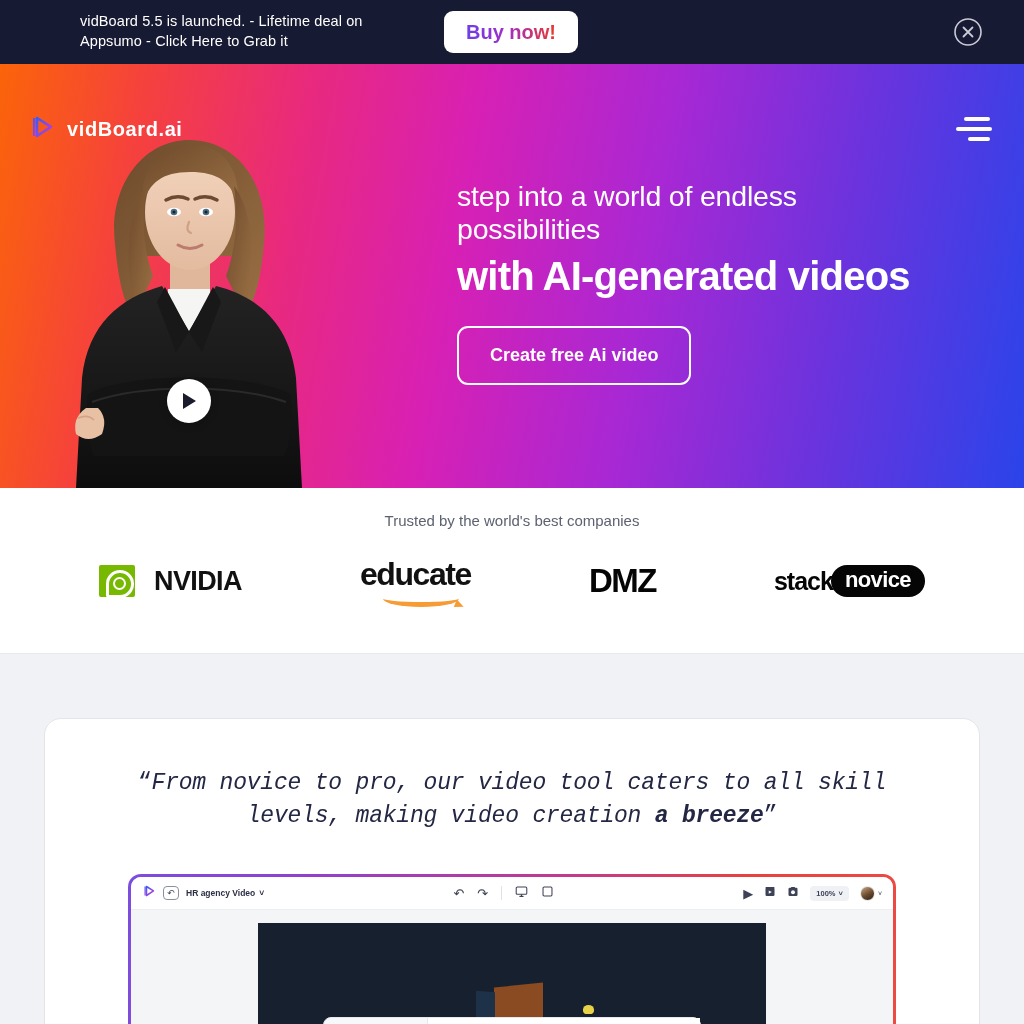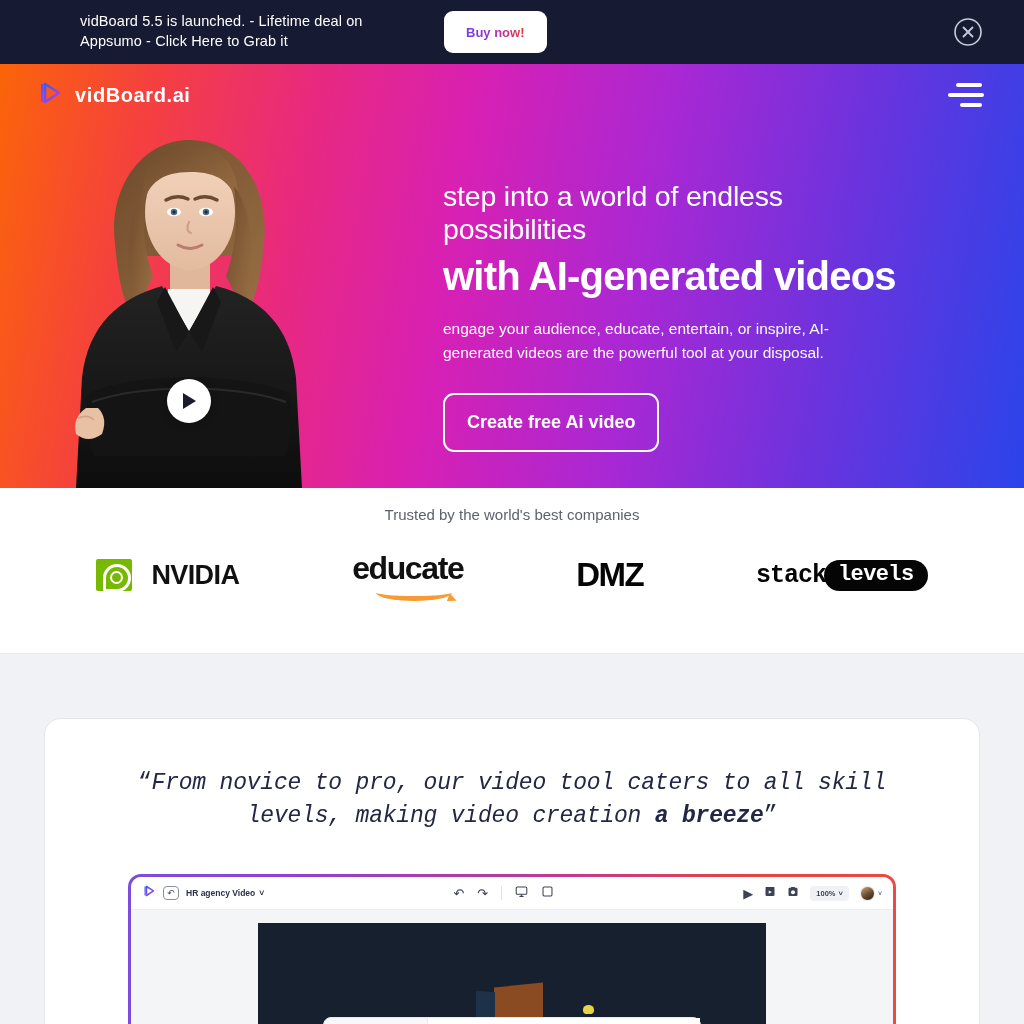"Buy now!" .buy-btn { font-size: 13px -> 20px }
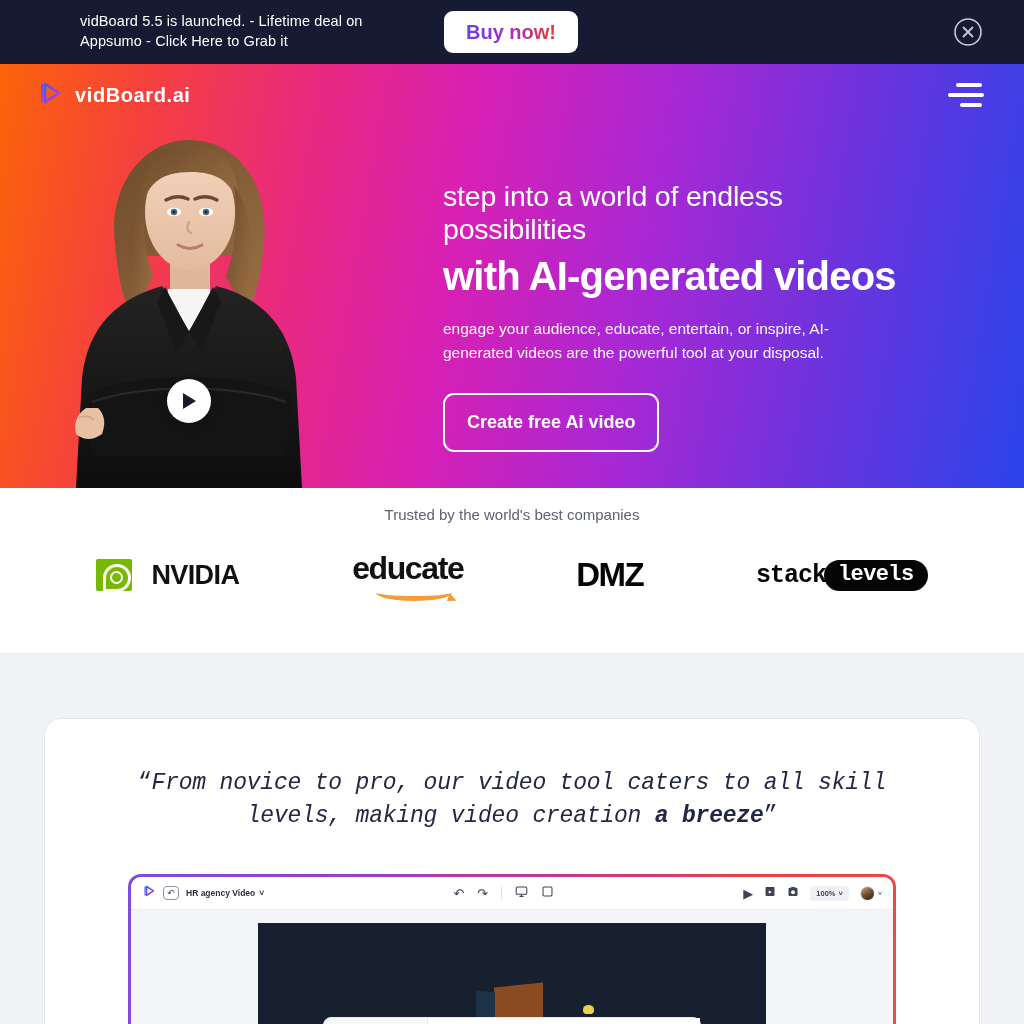"vidBoard.ai" .navbar { margin-top: none -> 34px; padding: 0 36px -> 0 28px }
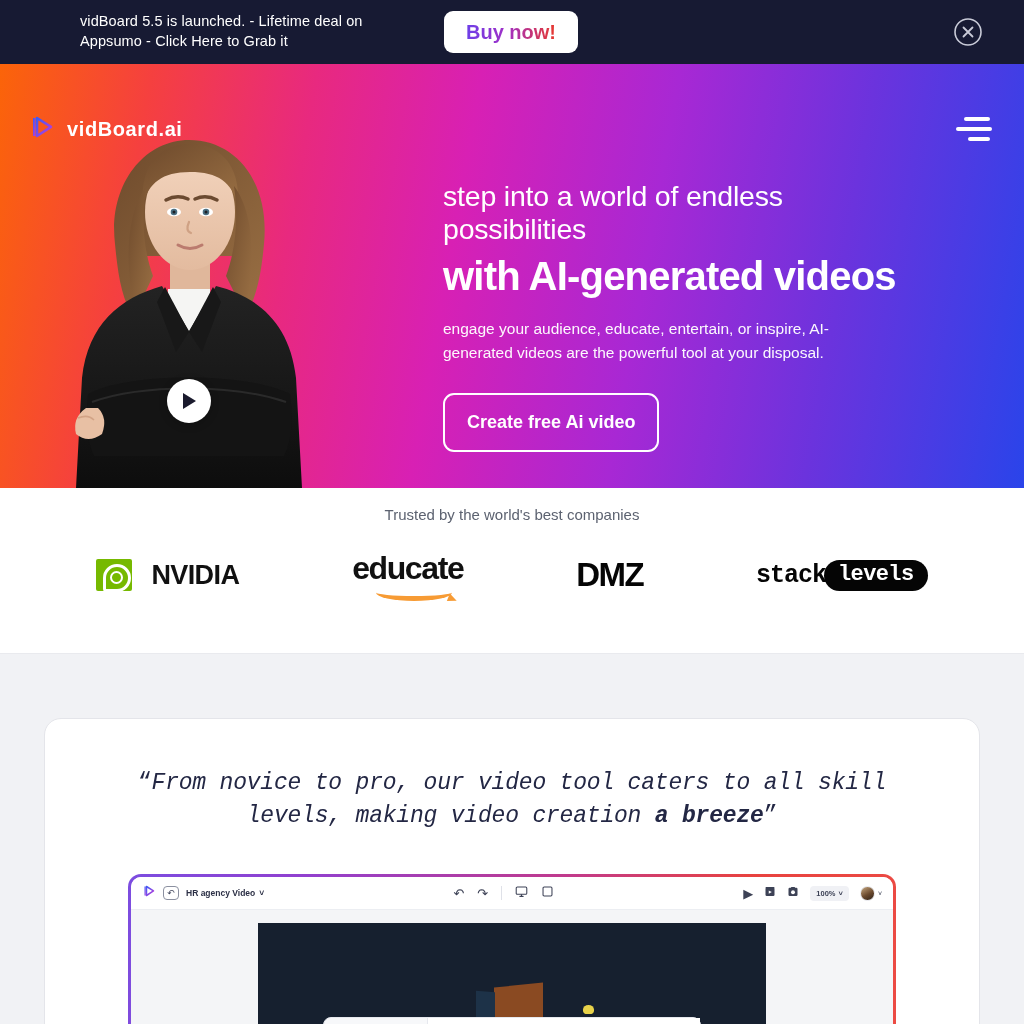"step into a world of" .hero-copy { left: 443px -> 457px }
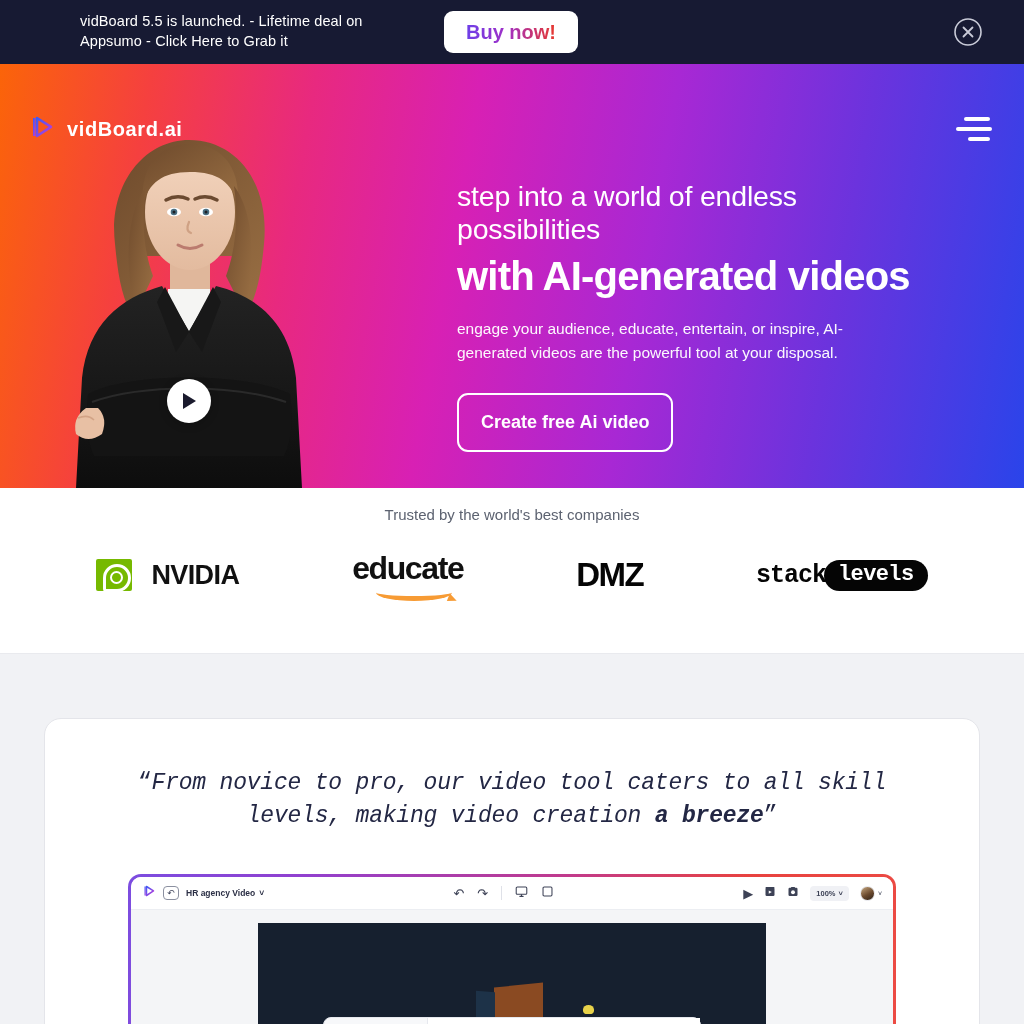"engage your audience, educate," div.hero-sub { html: <div>engage your audience, educate, entertain, or inspire, AI-generated videos are the powerful tool at your disposal.</div> -> none }
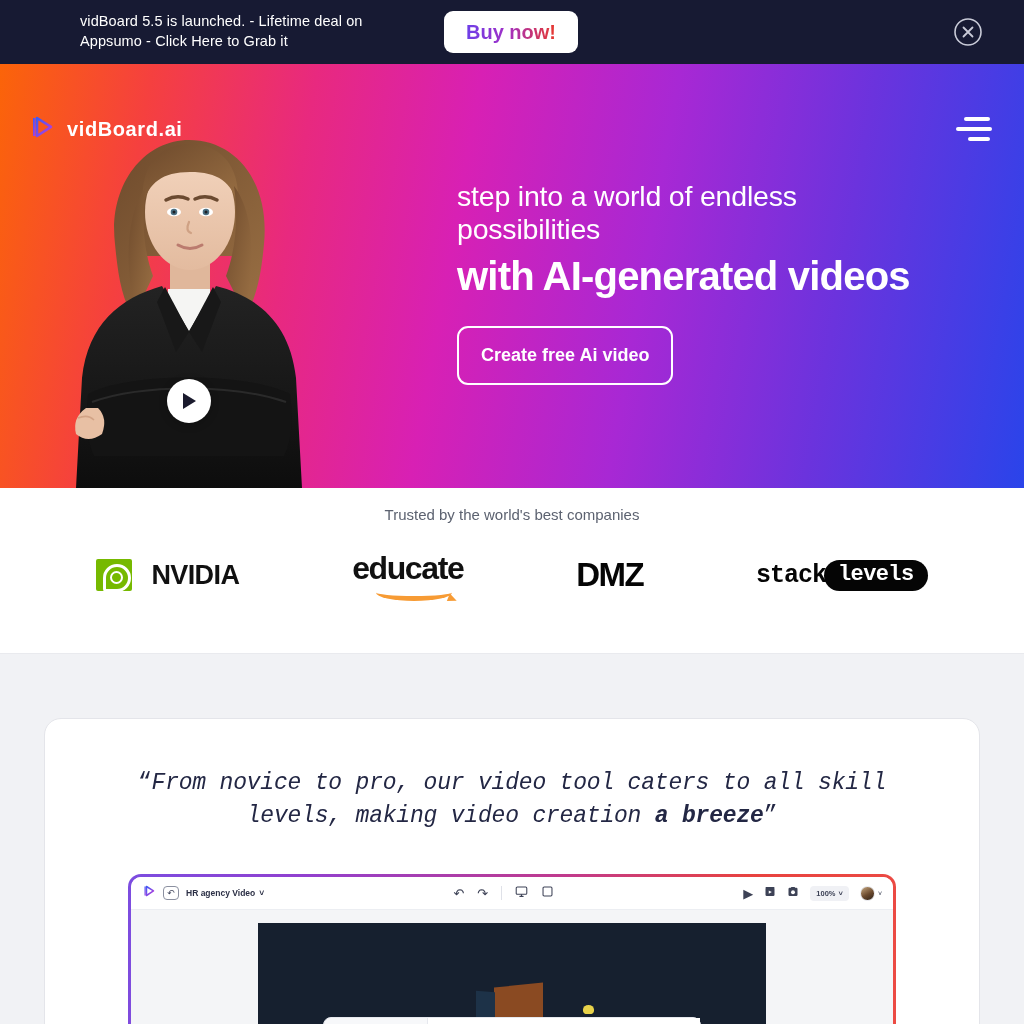"Create free Ai video" .hero-cta { padding: 17px 22px -> 17px 31px }
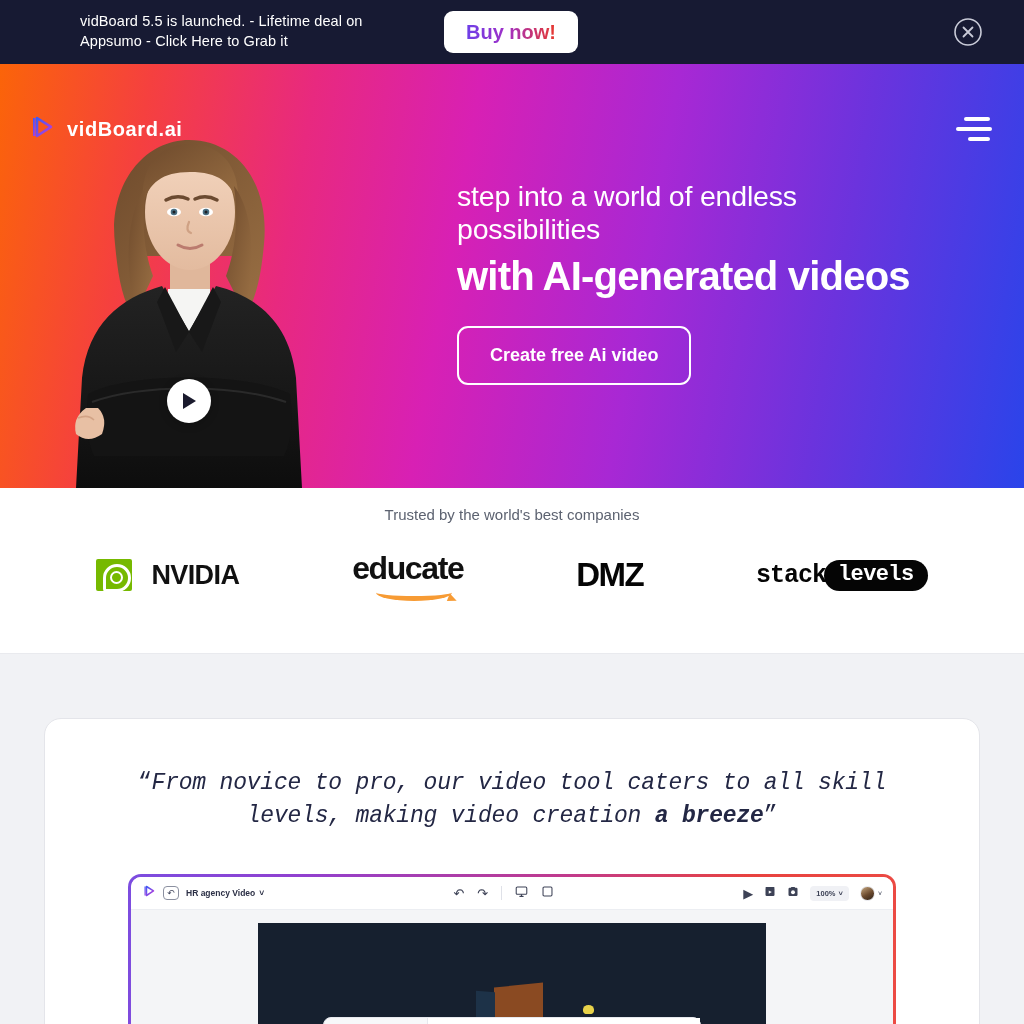"Trusted by the world's best" .trusted { padding-top: 18px -> 24px }
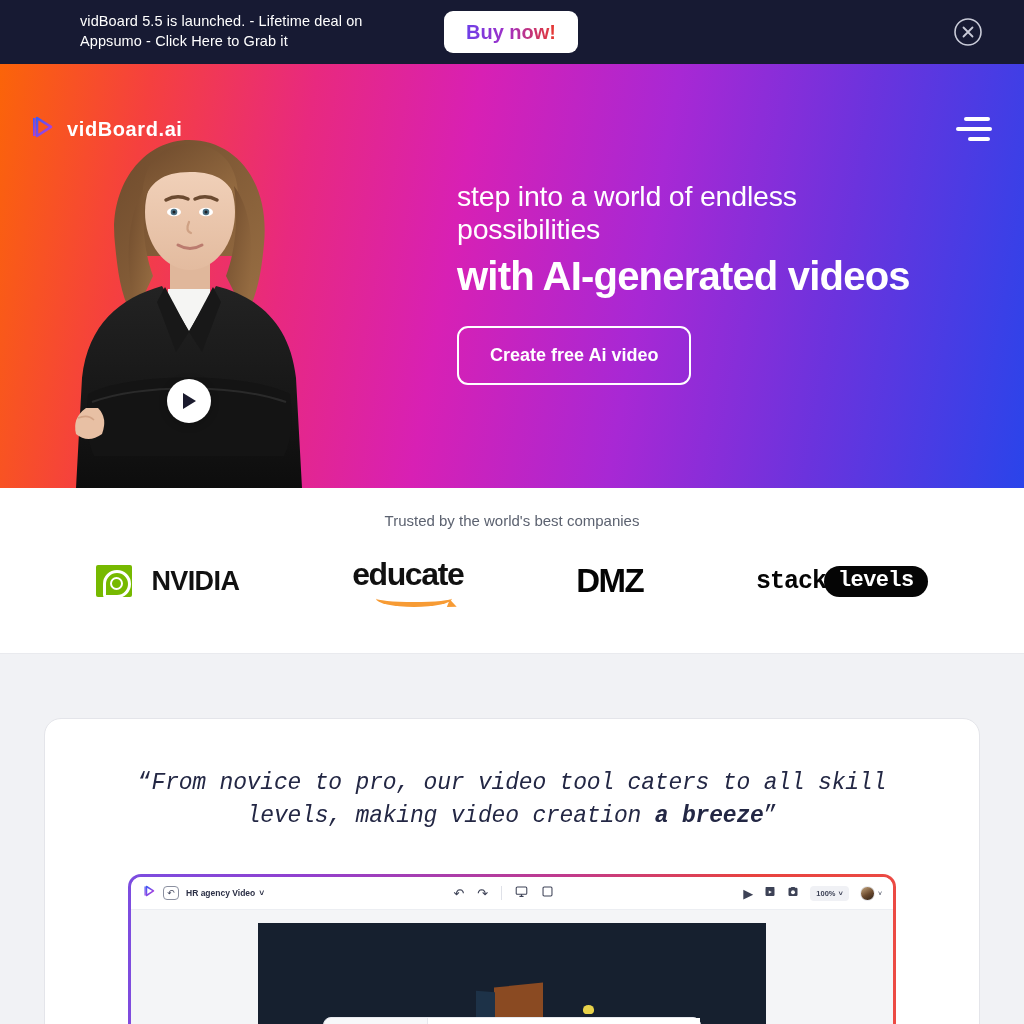"stack" .ss { font-family: Liberation Mono, monospace -> none }
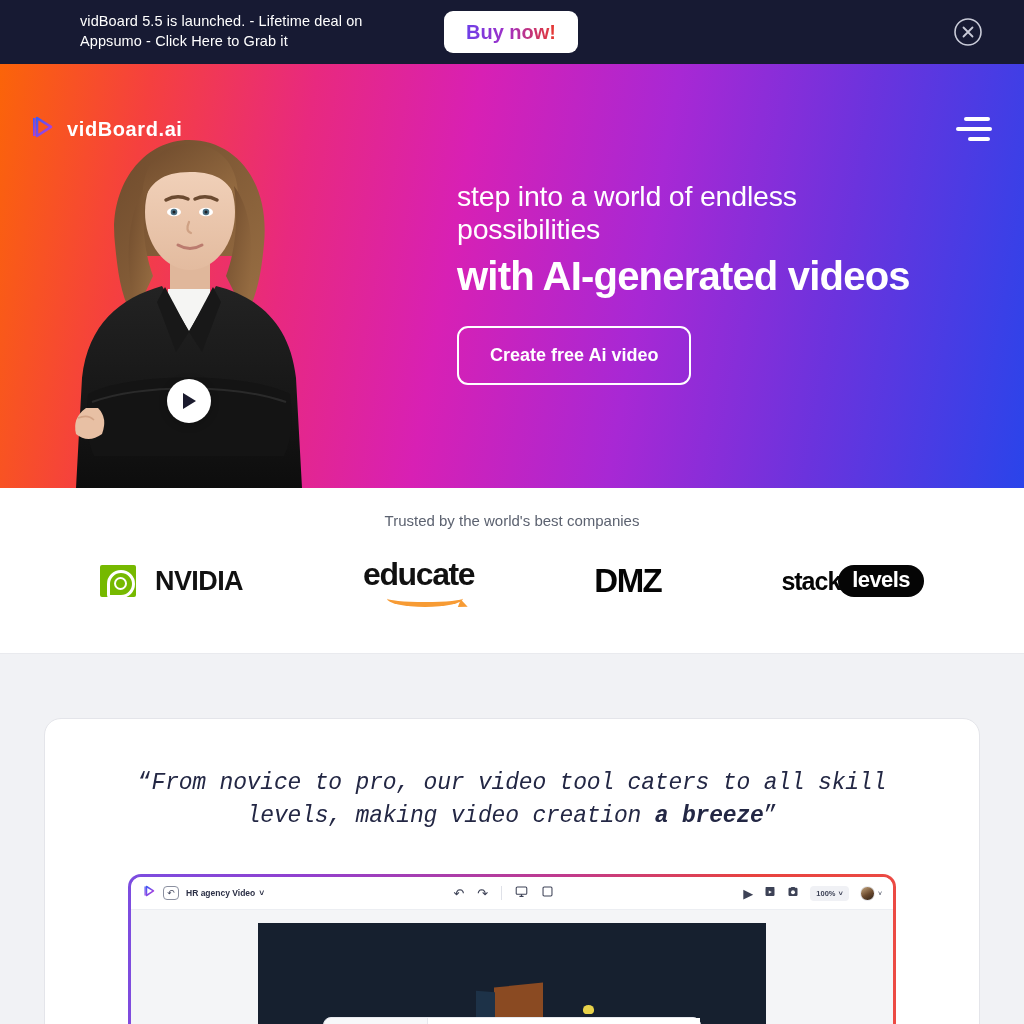"levels" span.ss-social { text: levels -> novice }
